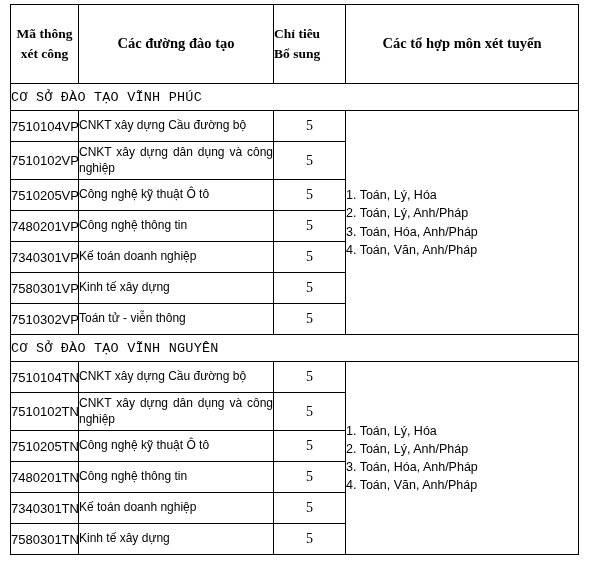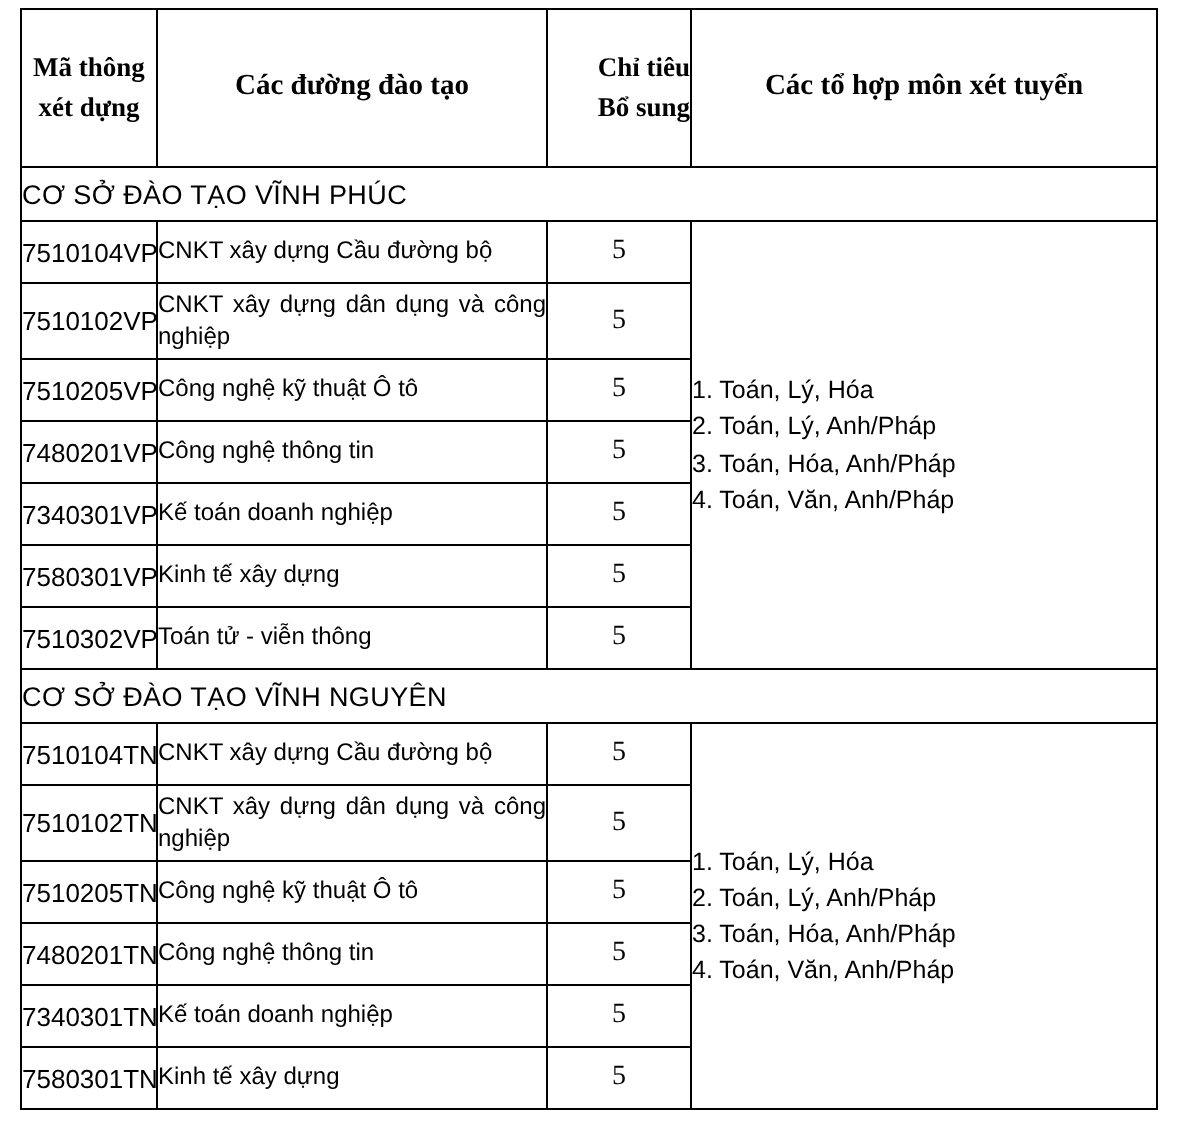"Chỉ tiêu" .header-cell.left-pad { text-align: right -> left }
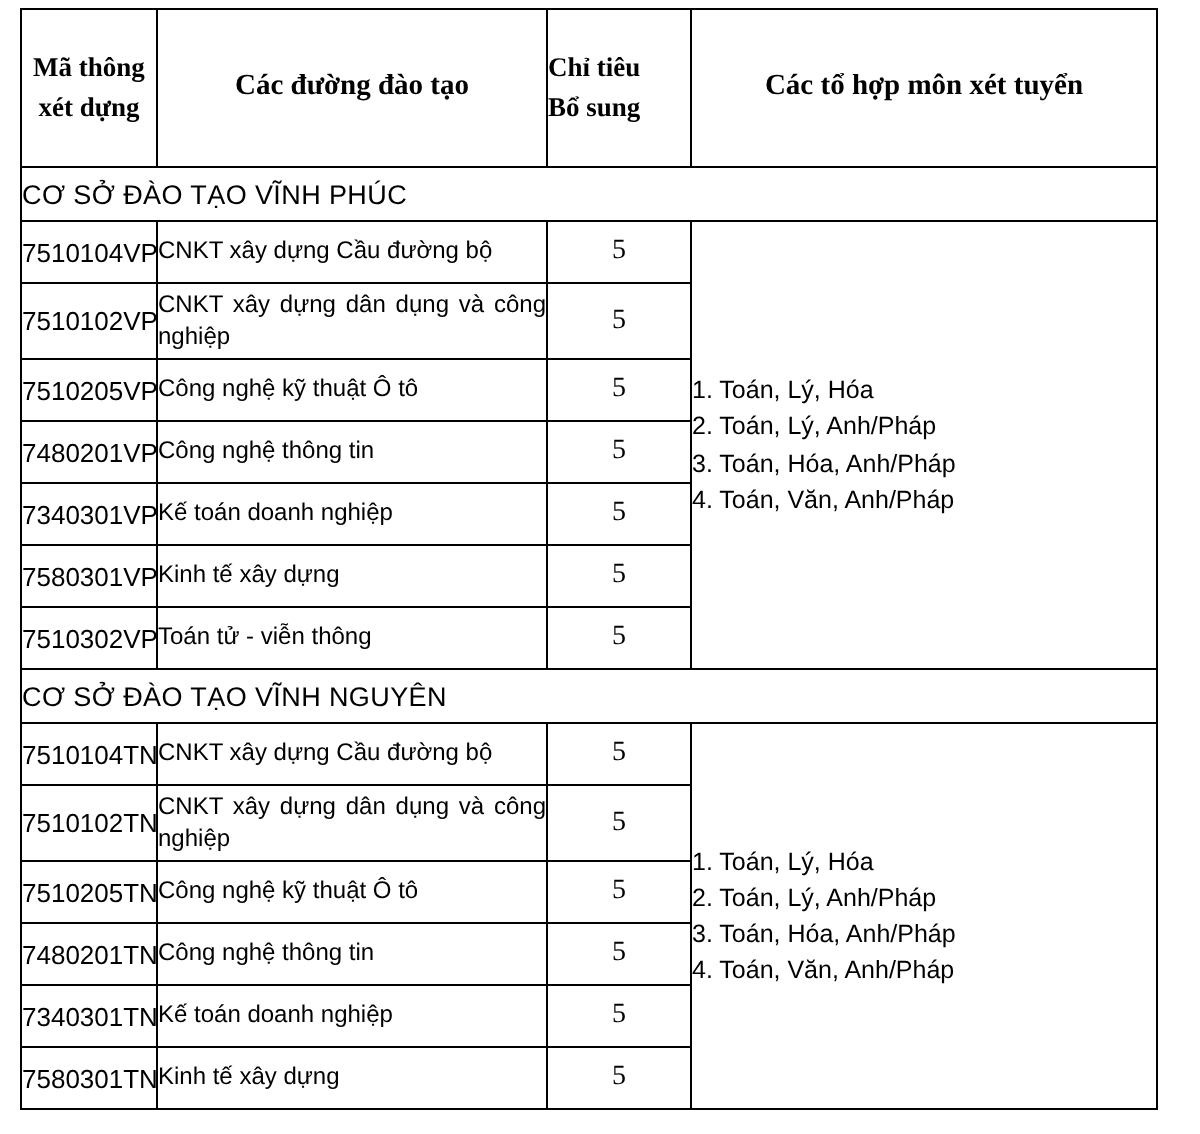"xét dựng" div { text: dựng -> công }
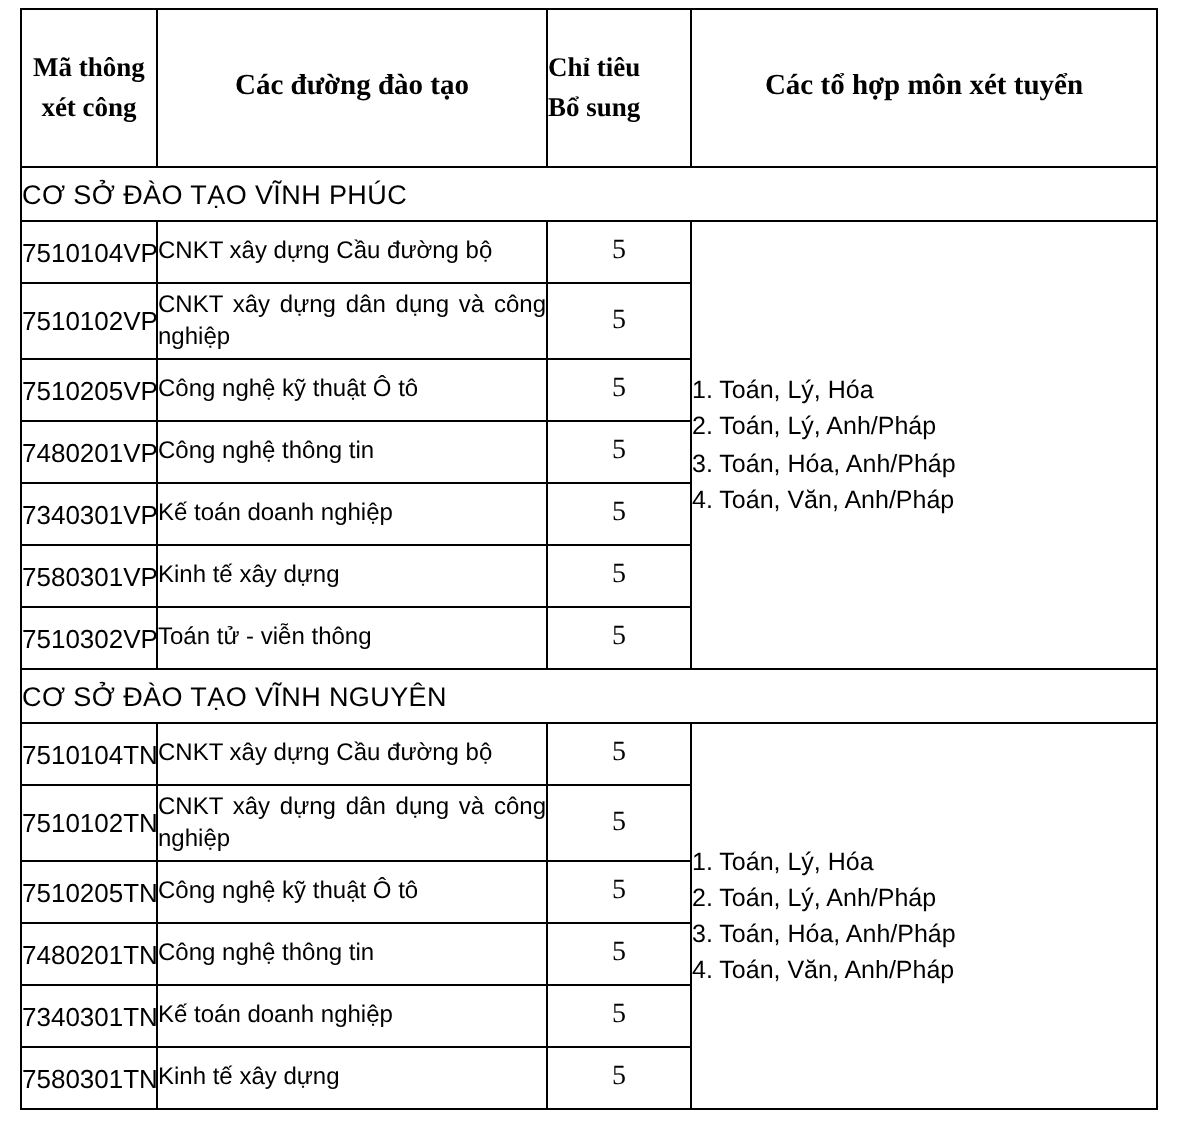"CƠ SỞ ĐÀO TẠO VĨNH" .section-title { font-family: Liberation Sans, sans-serif -> Liberation Mono, monospace }
